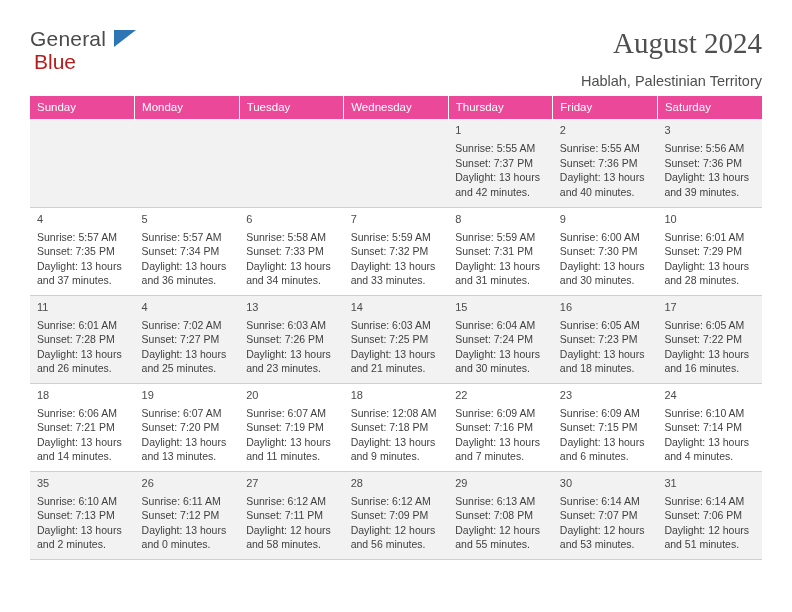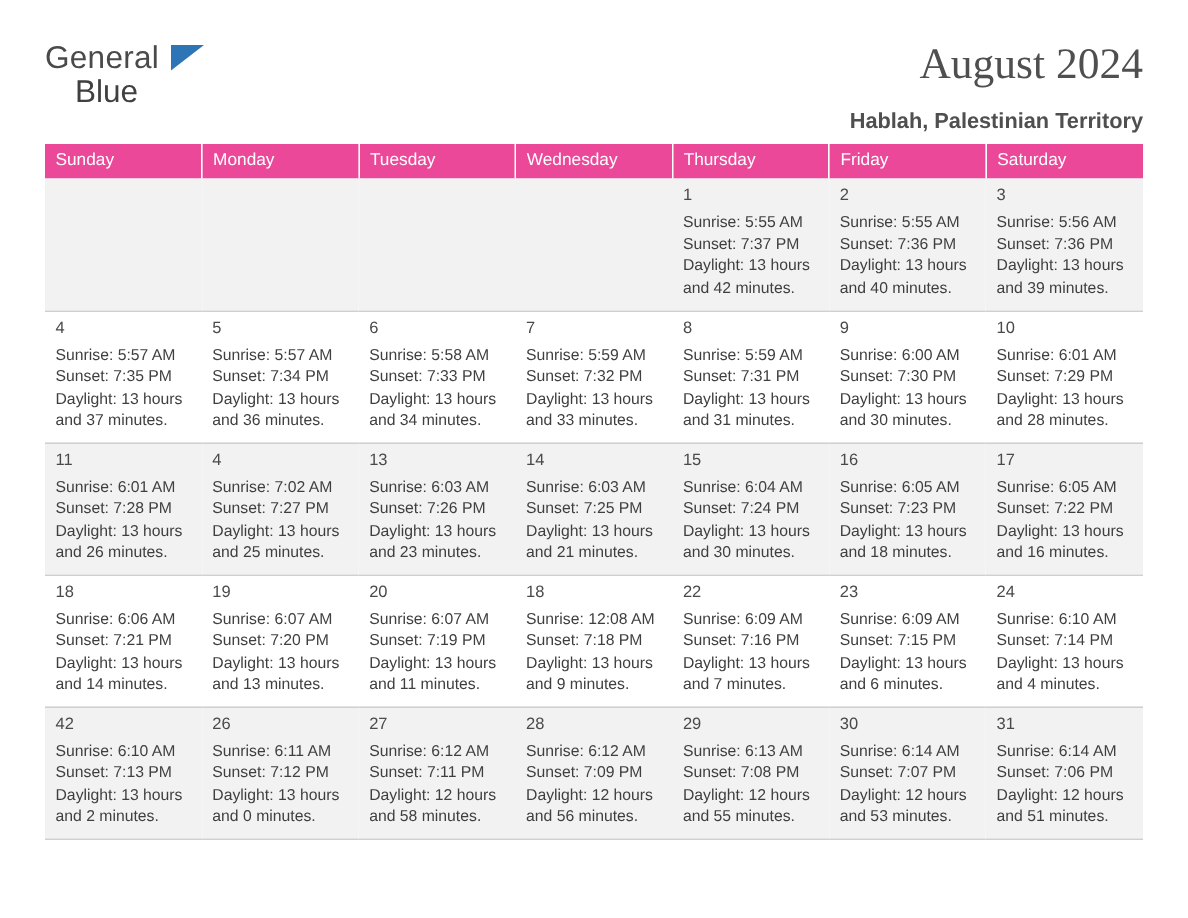"Blue" .logo-blue { color: #404040 -> #b91c1c; margin-left: 20px -> 4px }
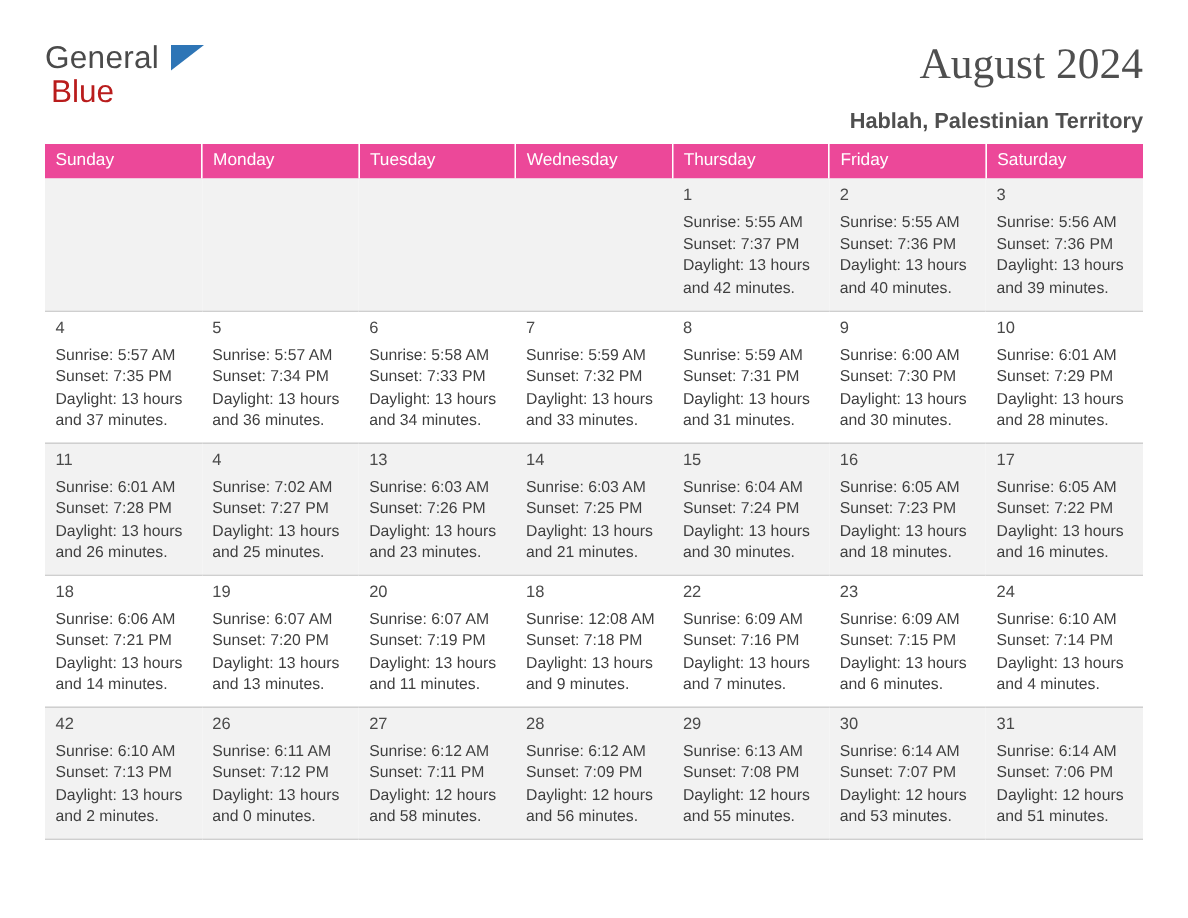"Hablah, Palestinian Territory" .cal-sub { font-weight: bold -> none }
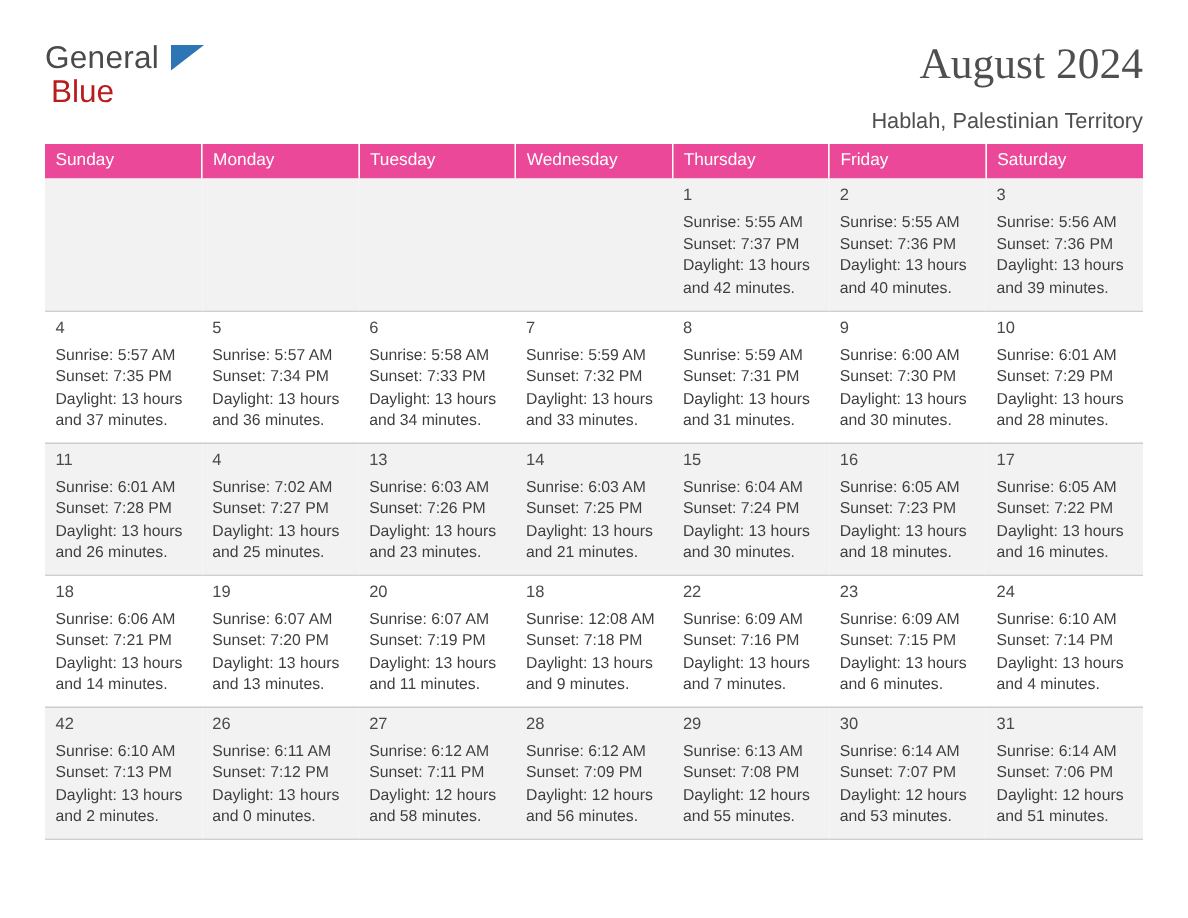"42" span.daynum { text: 42 -> 35 }
